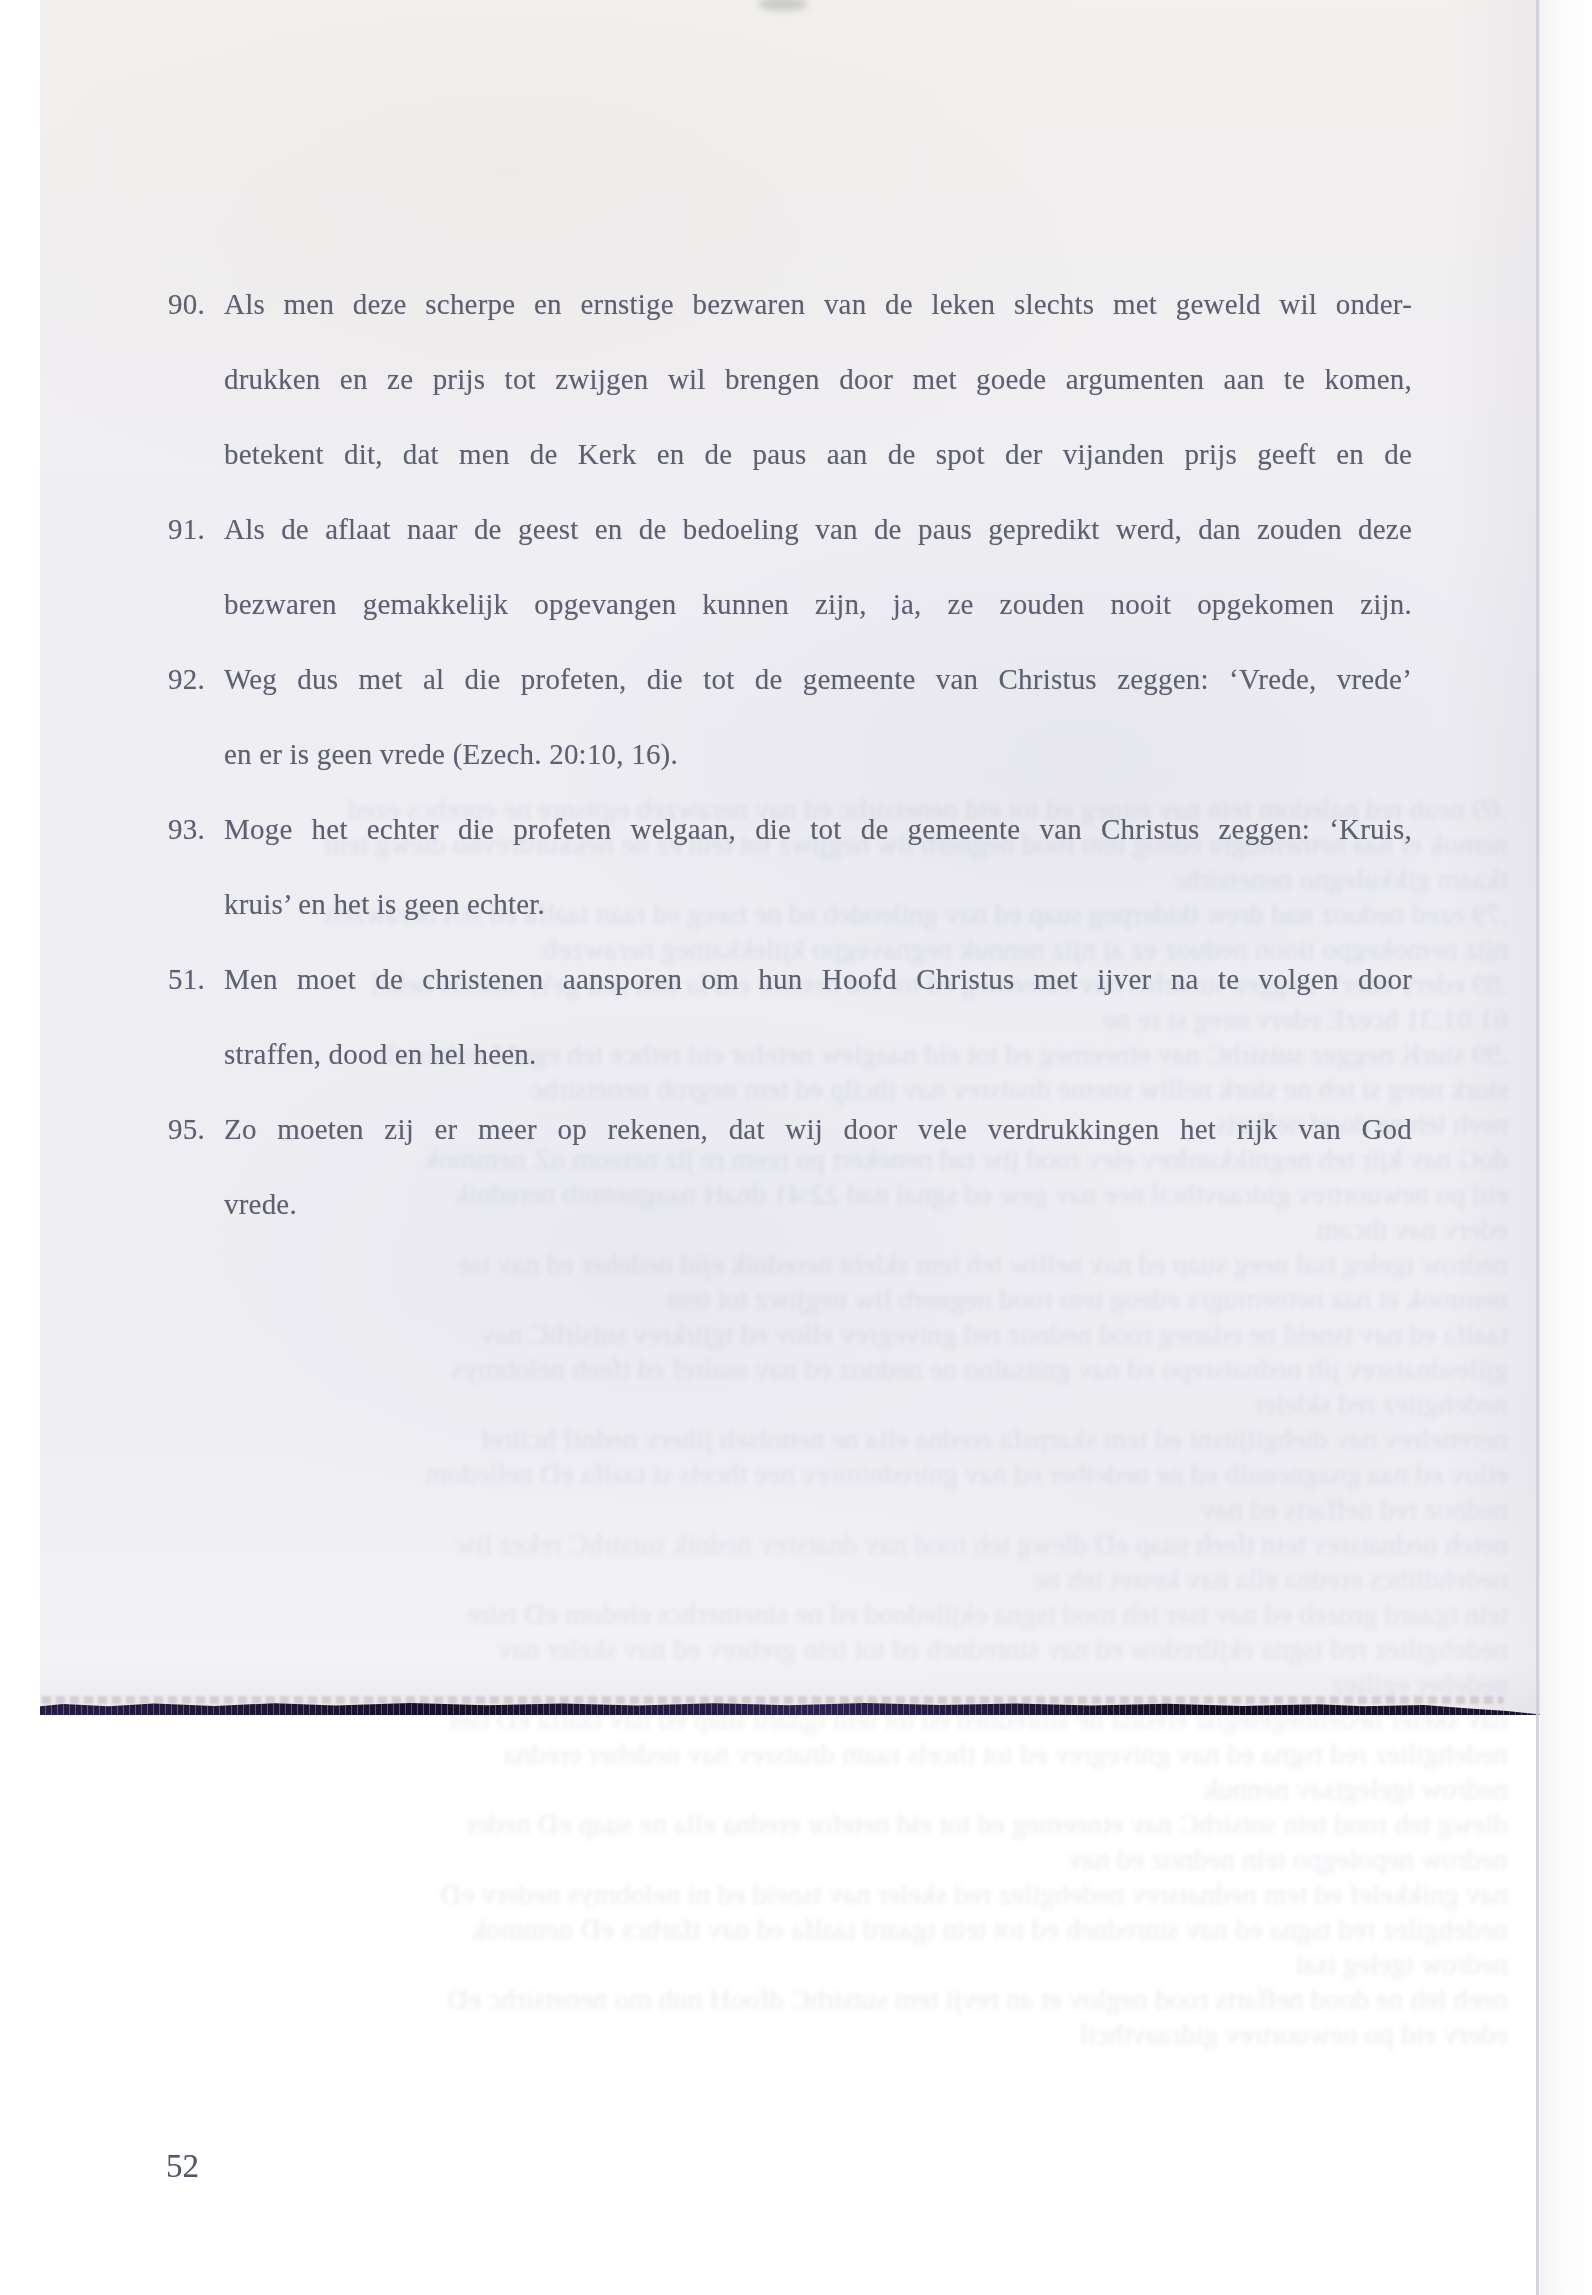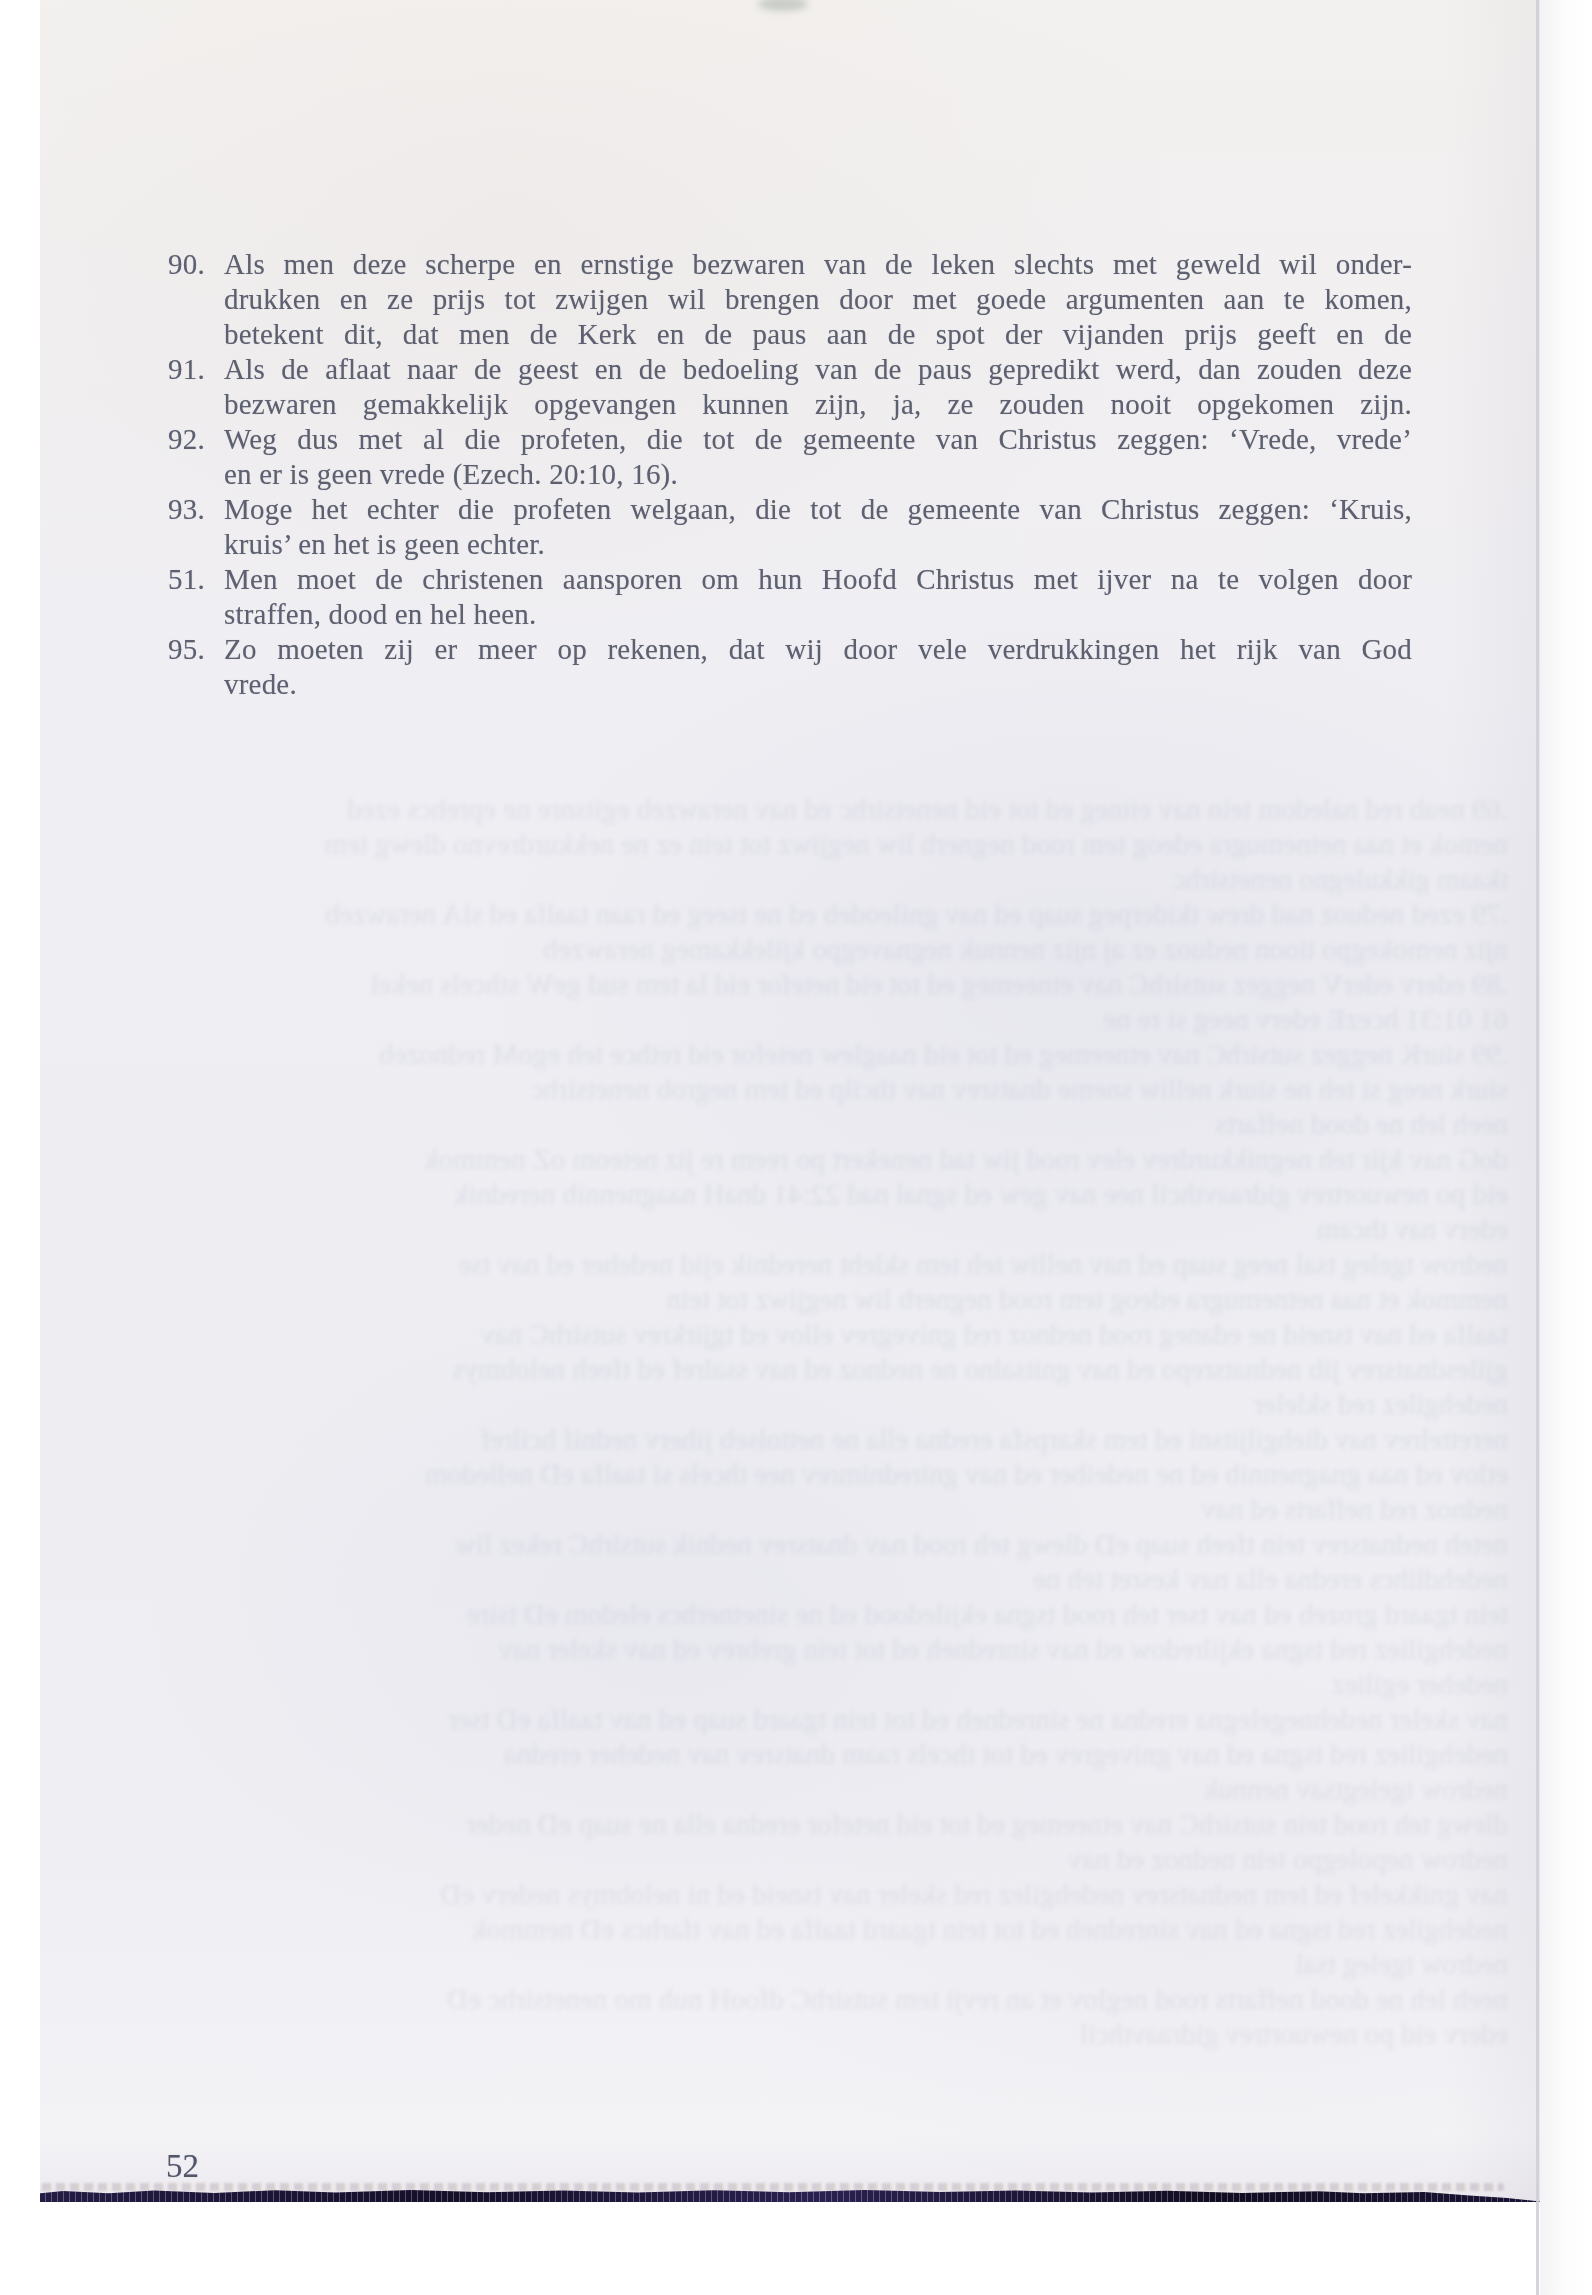"90." .sheet { height: 2202px -> 1715px }
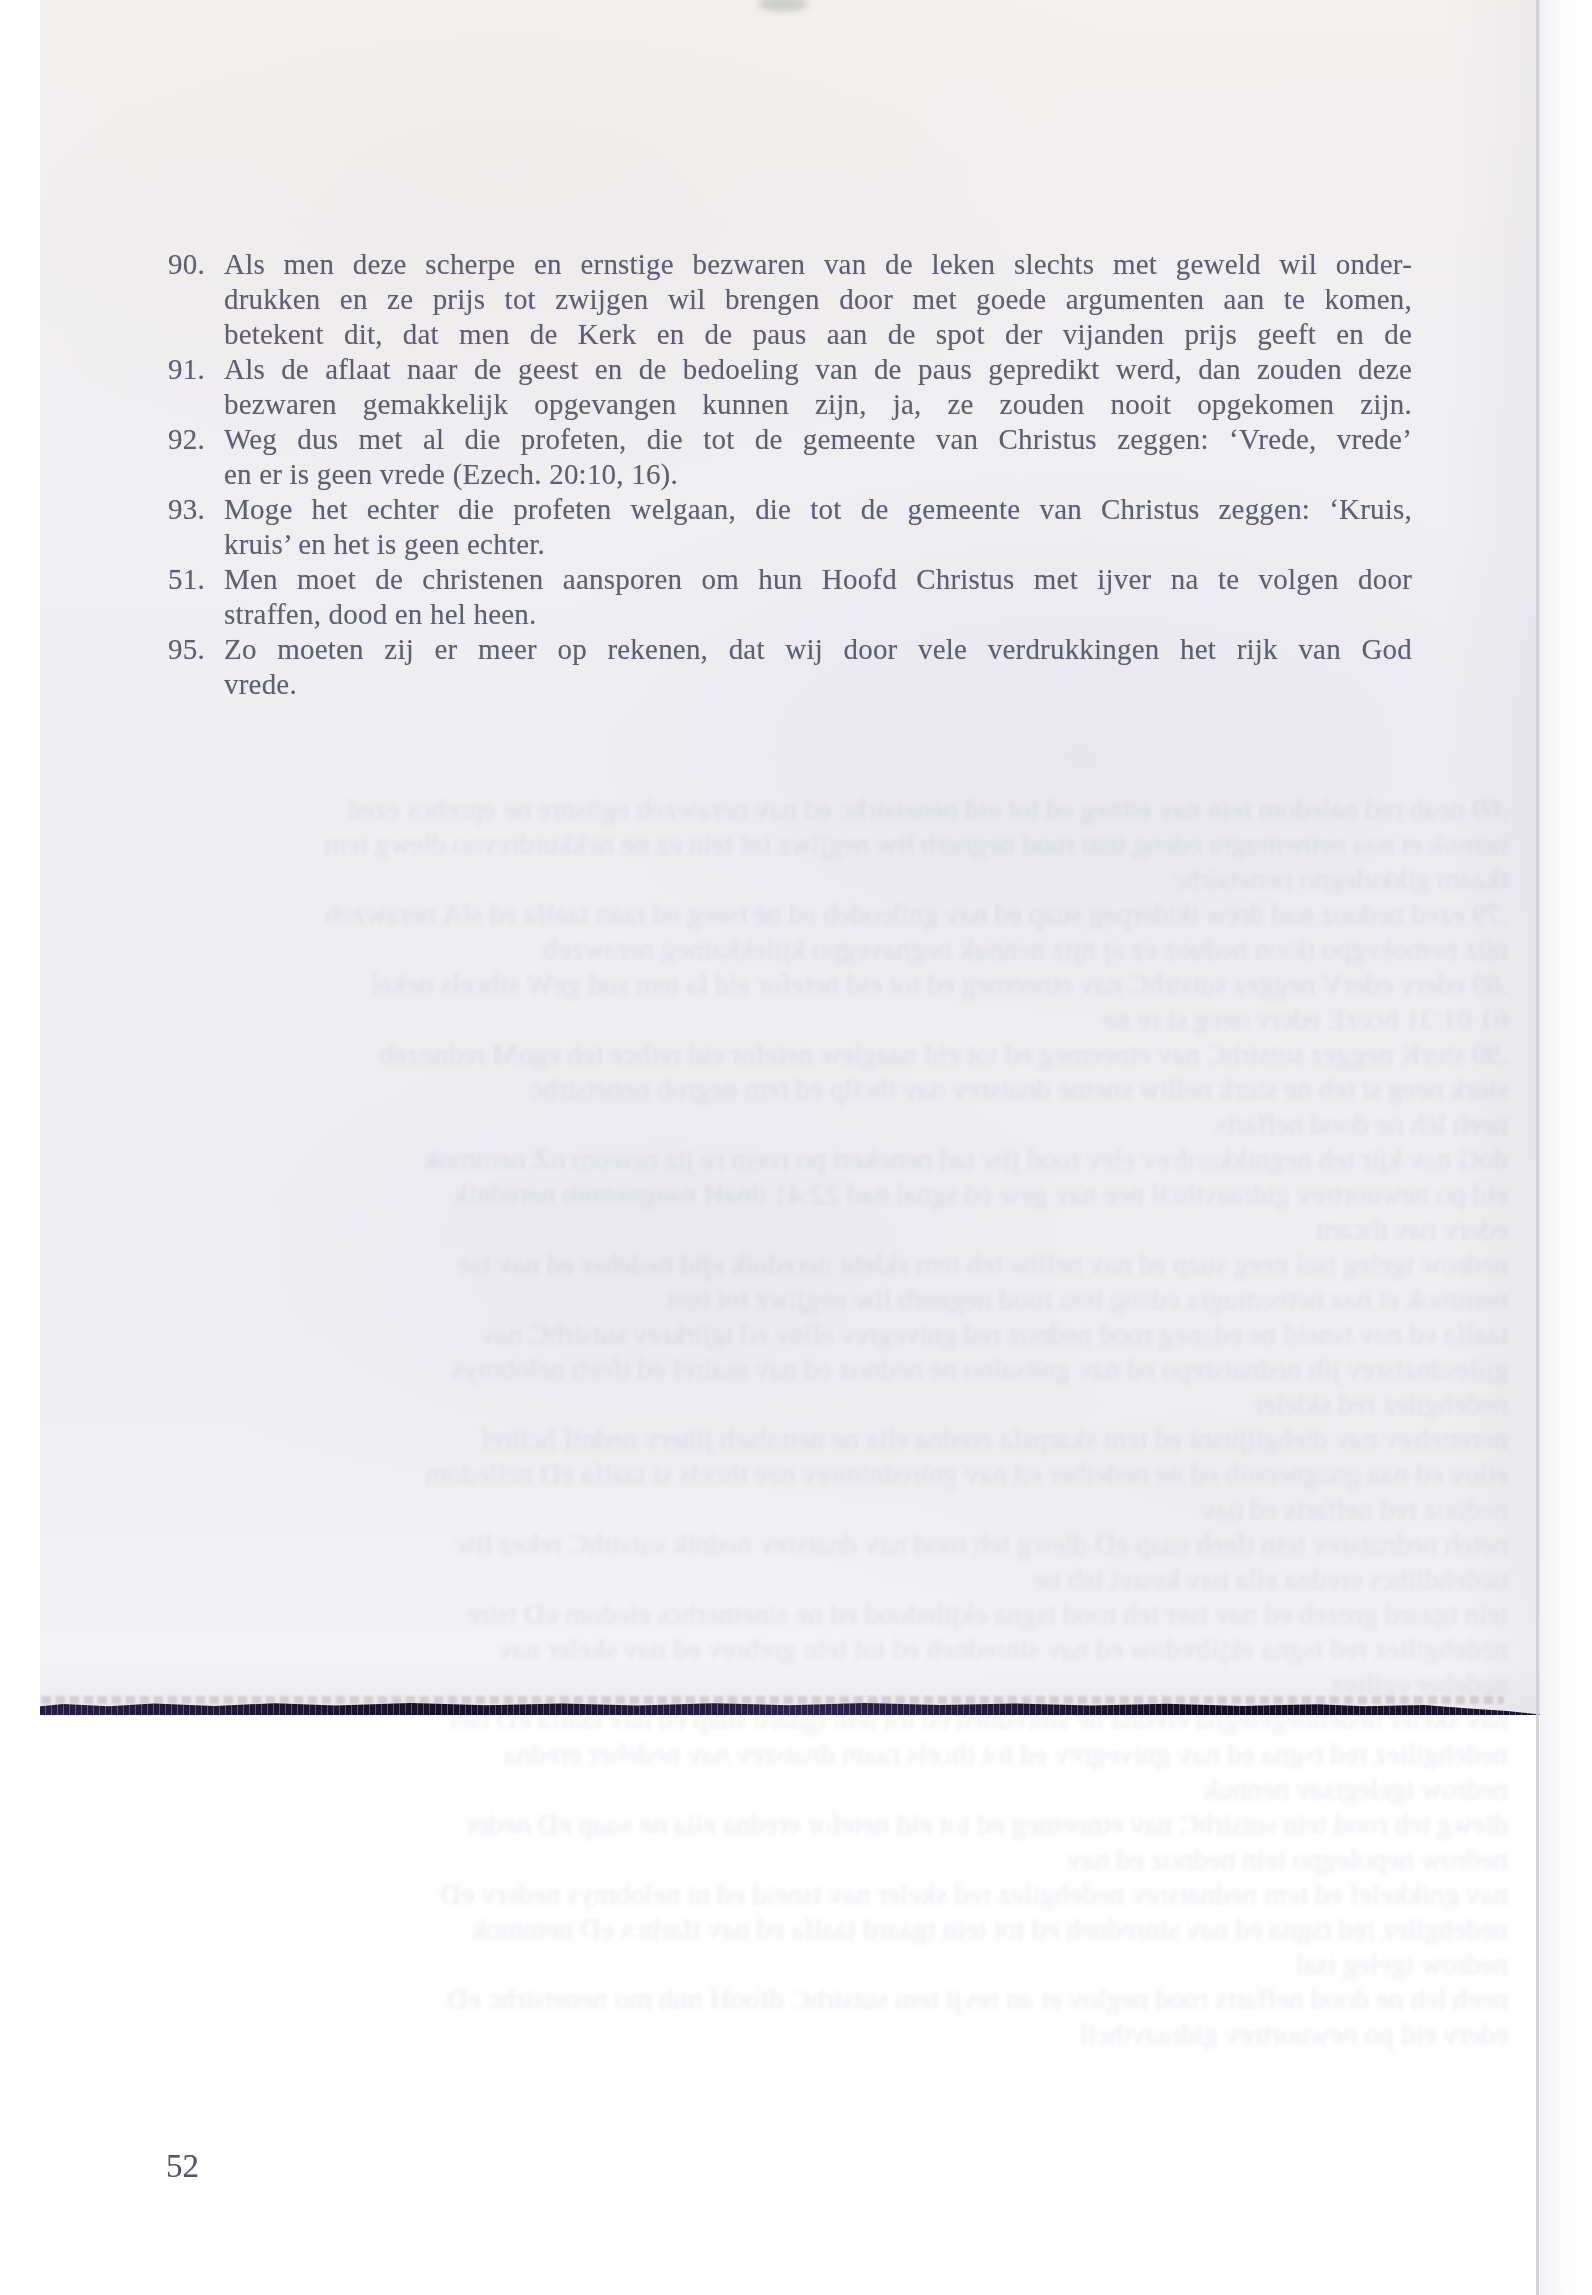"Als men deze scherpe en" .line { margin-top: none -> 40px }
